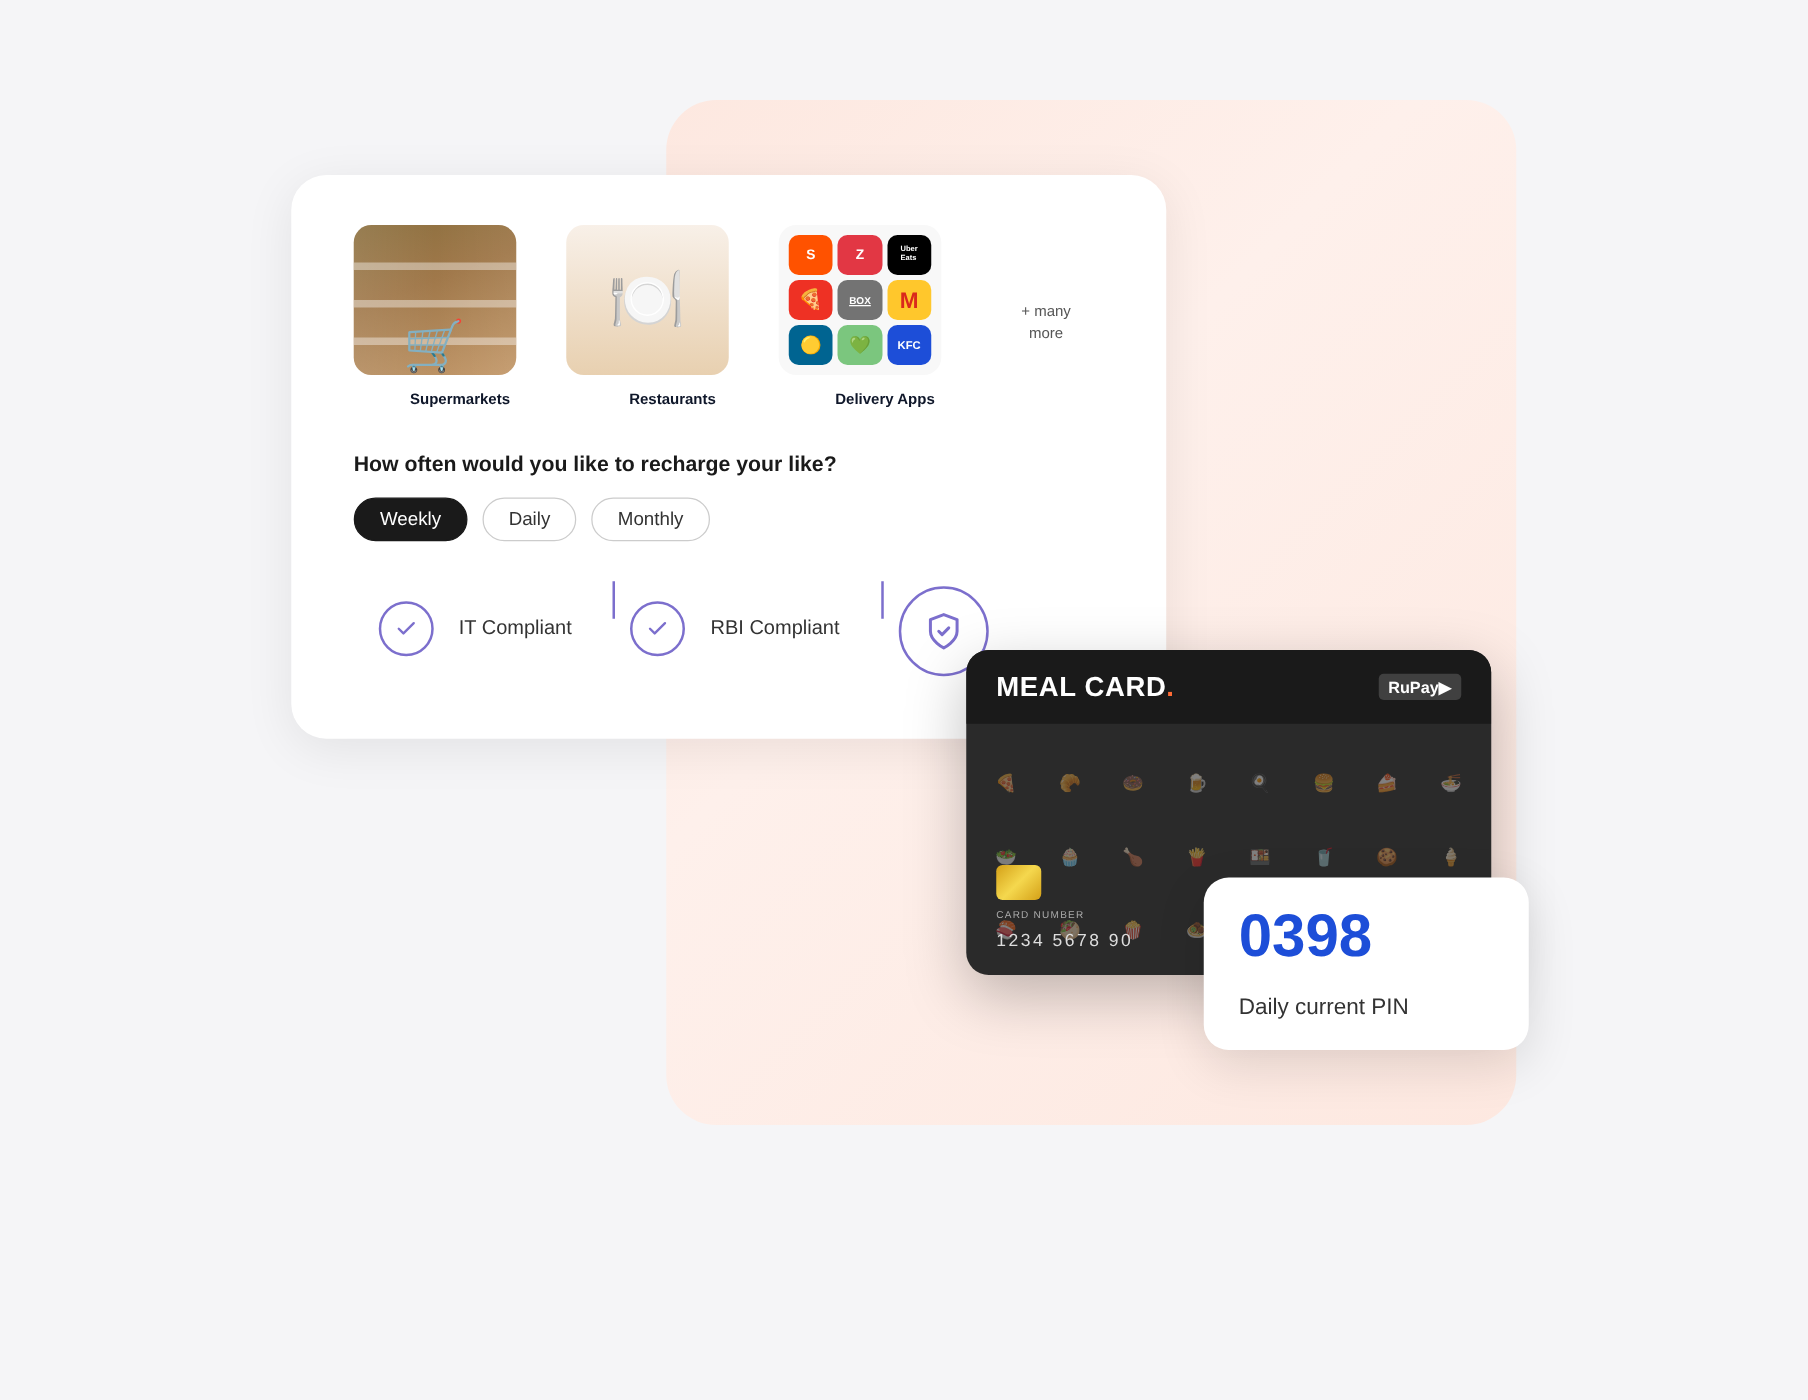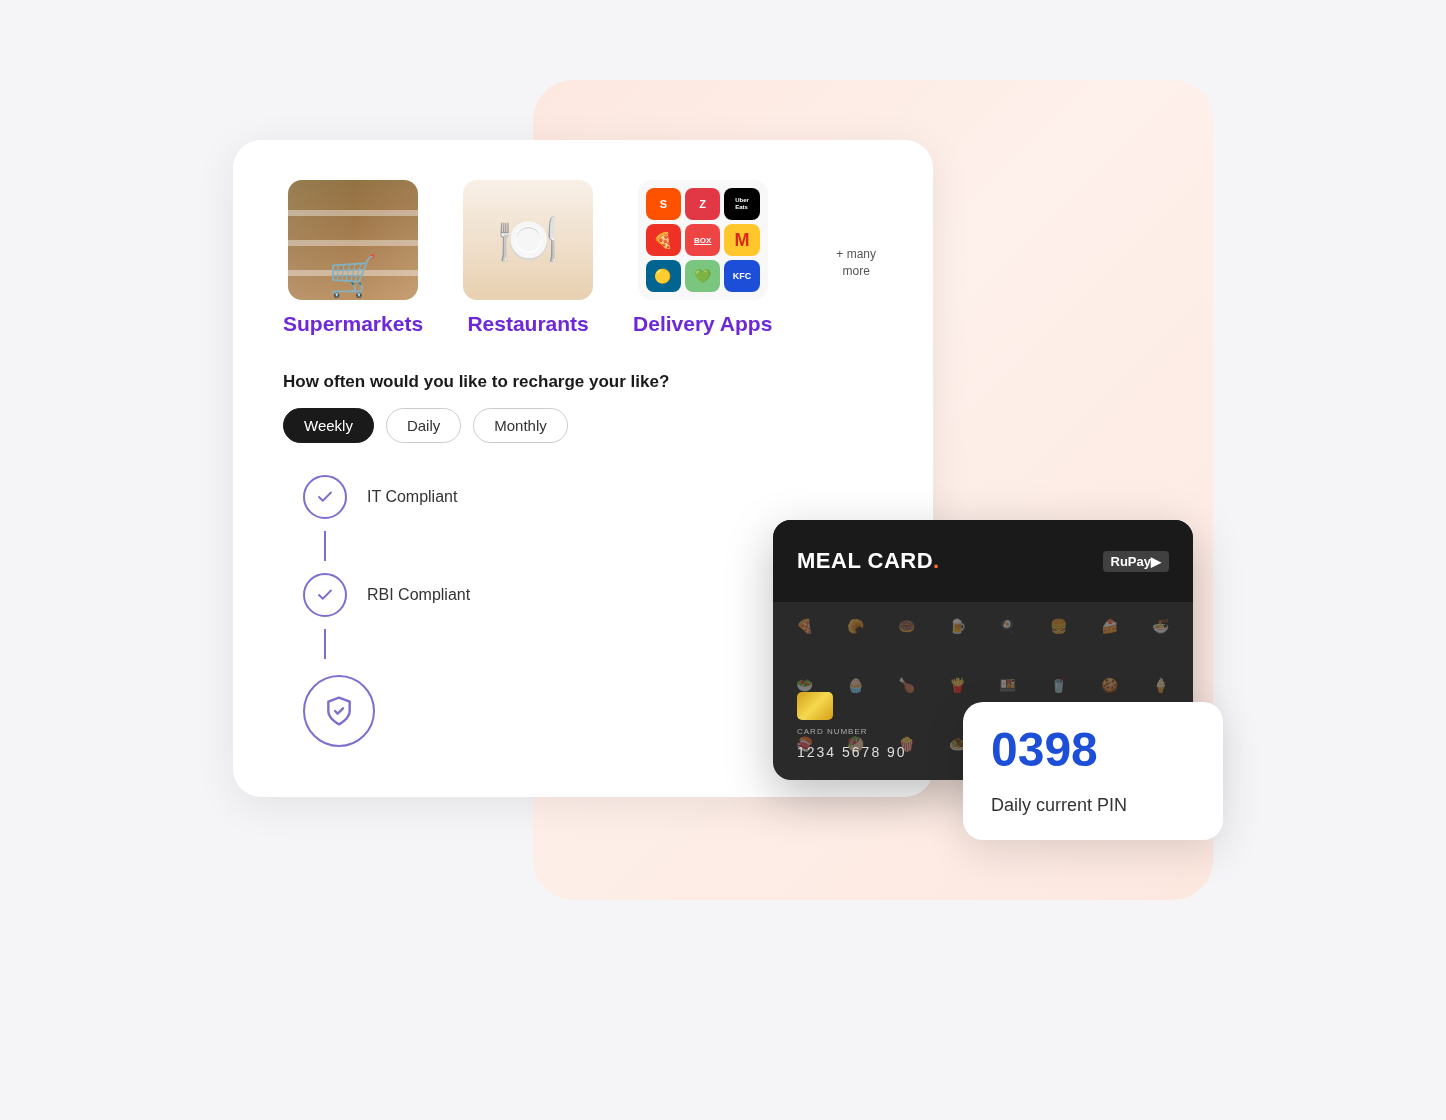"BOX" .icon-box8 { background: #ef4444 -> #737373 }
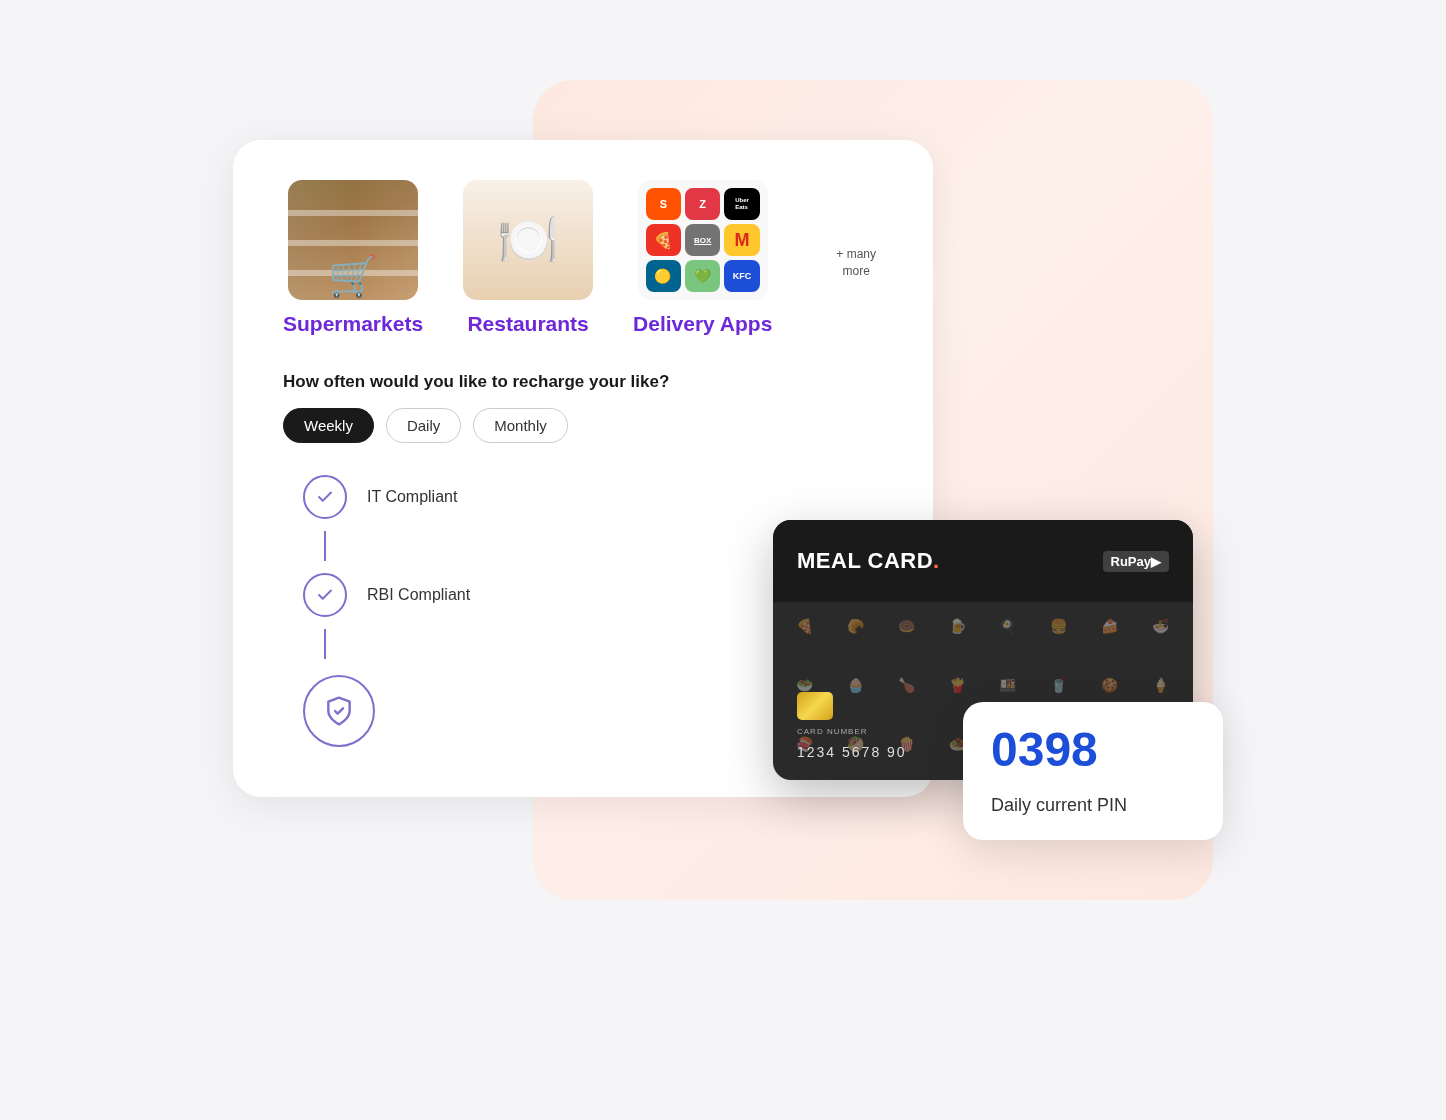"Supermarkets" .category-label { color: #6d28d9 -> #0f172a; font-size: 21px -> 12px; margin-left: none -> 40px }
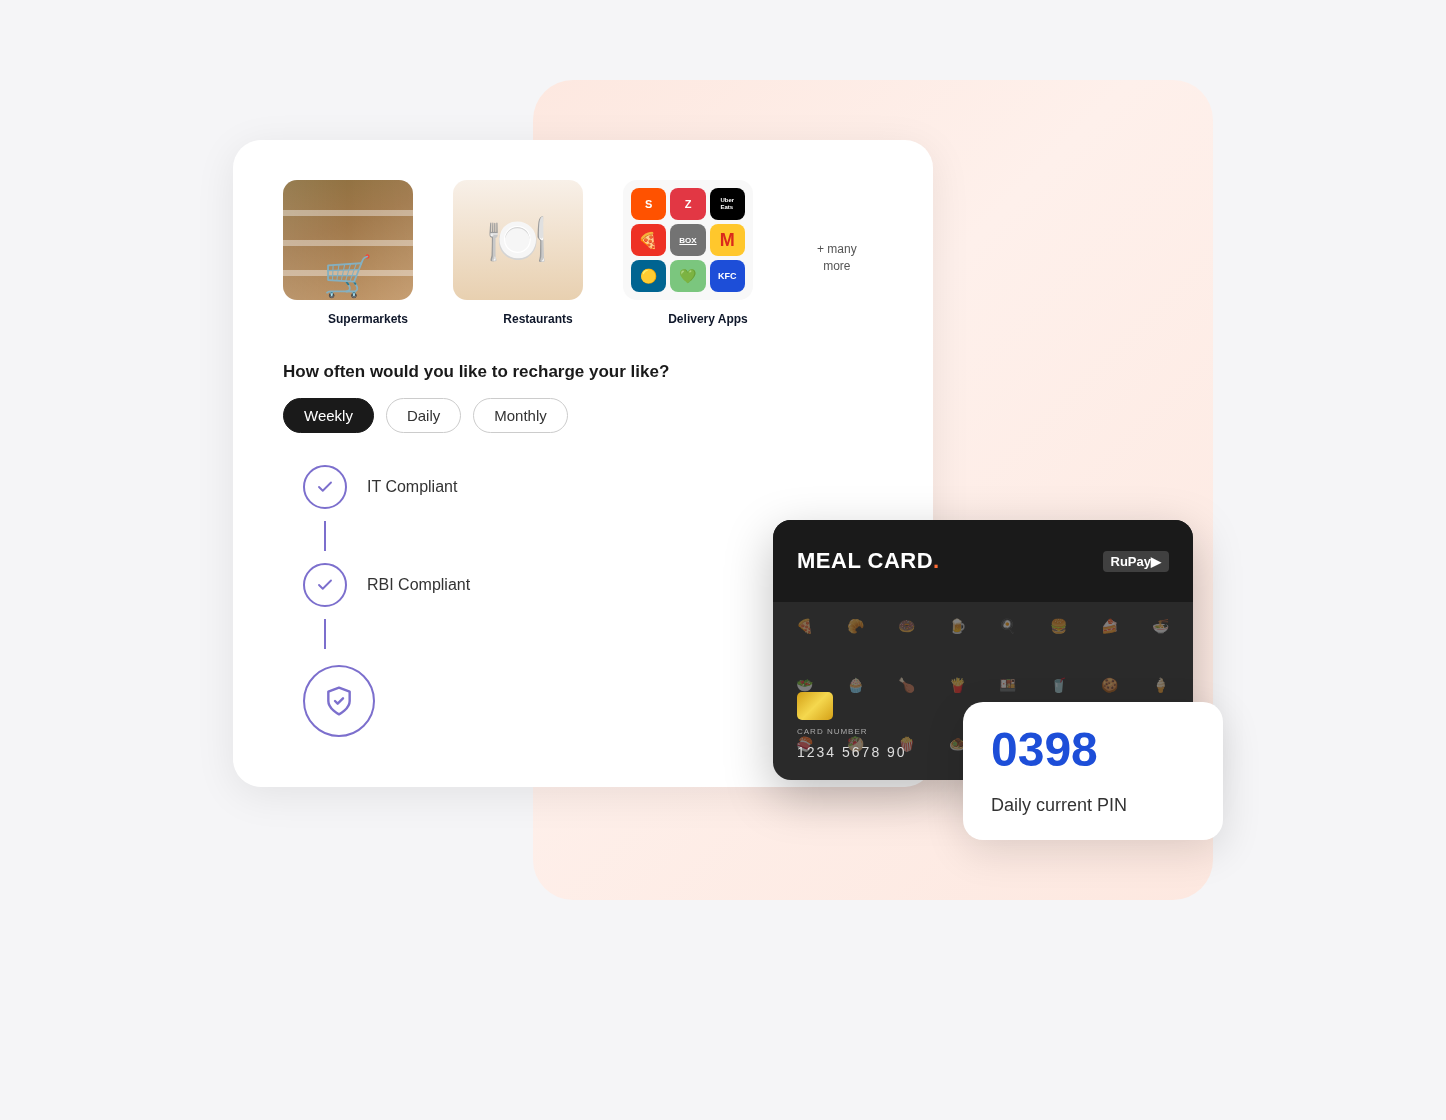"IT Compliant" .compliance-section { flex-direction: column -> row }
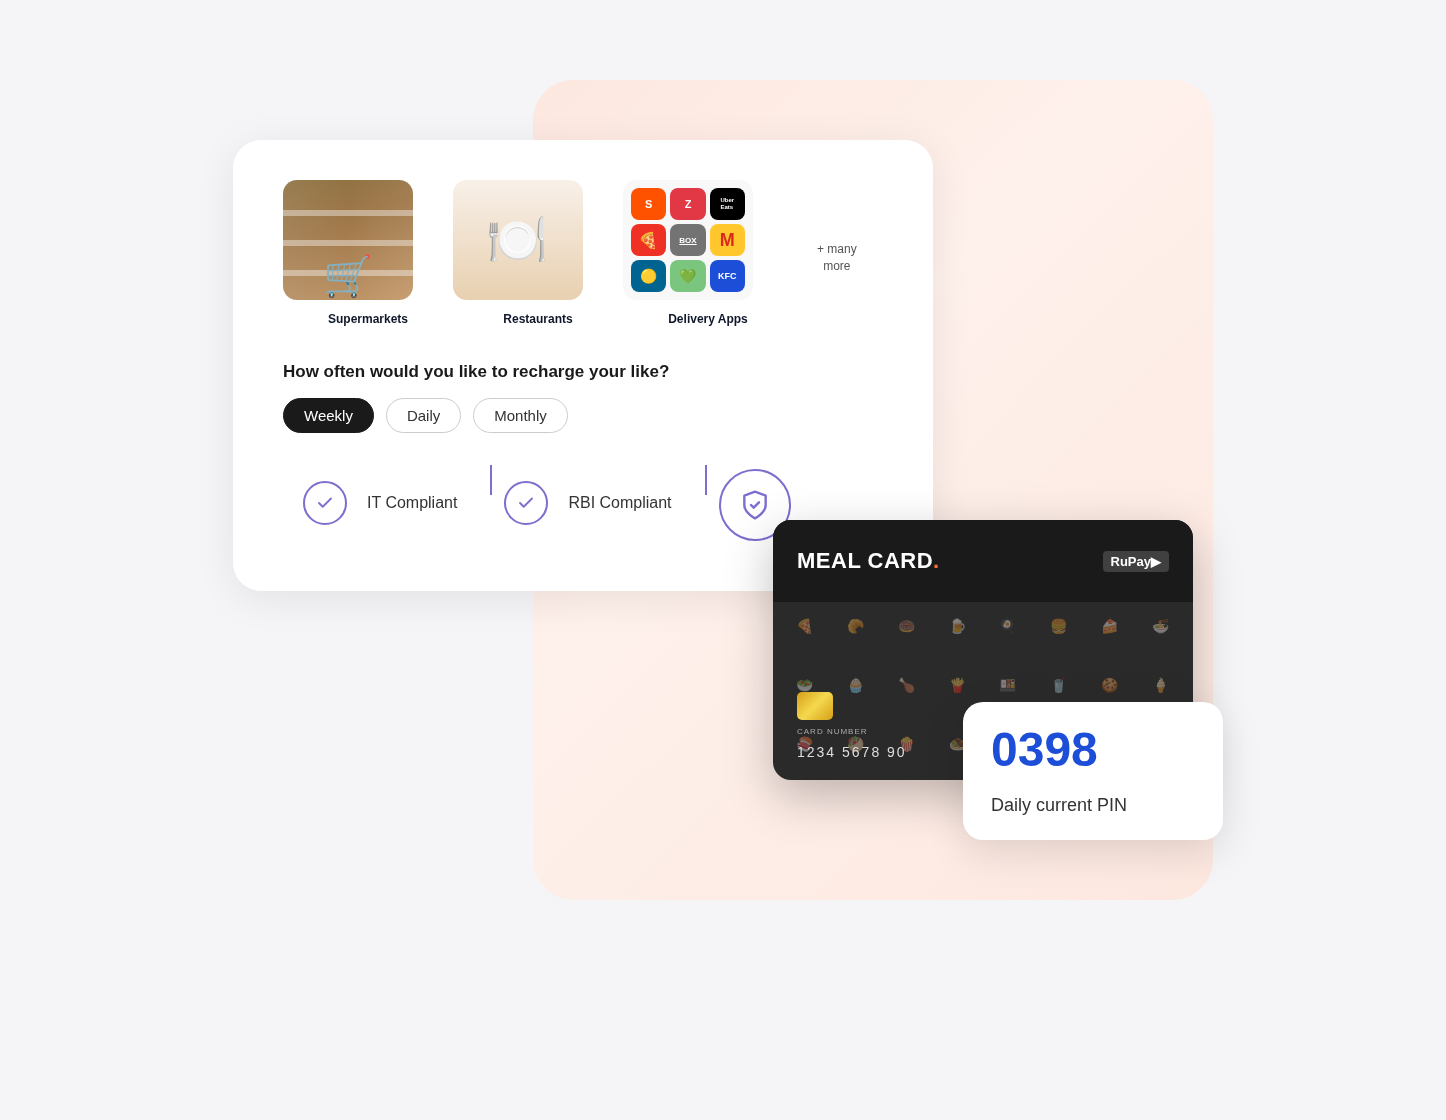"MEAL CARD." .meal-card-header { height: 82px -> 59px }
